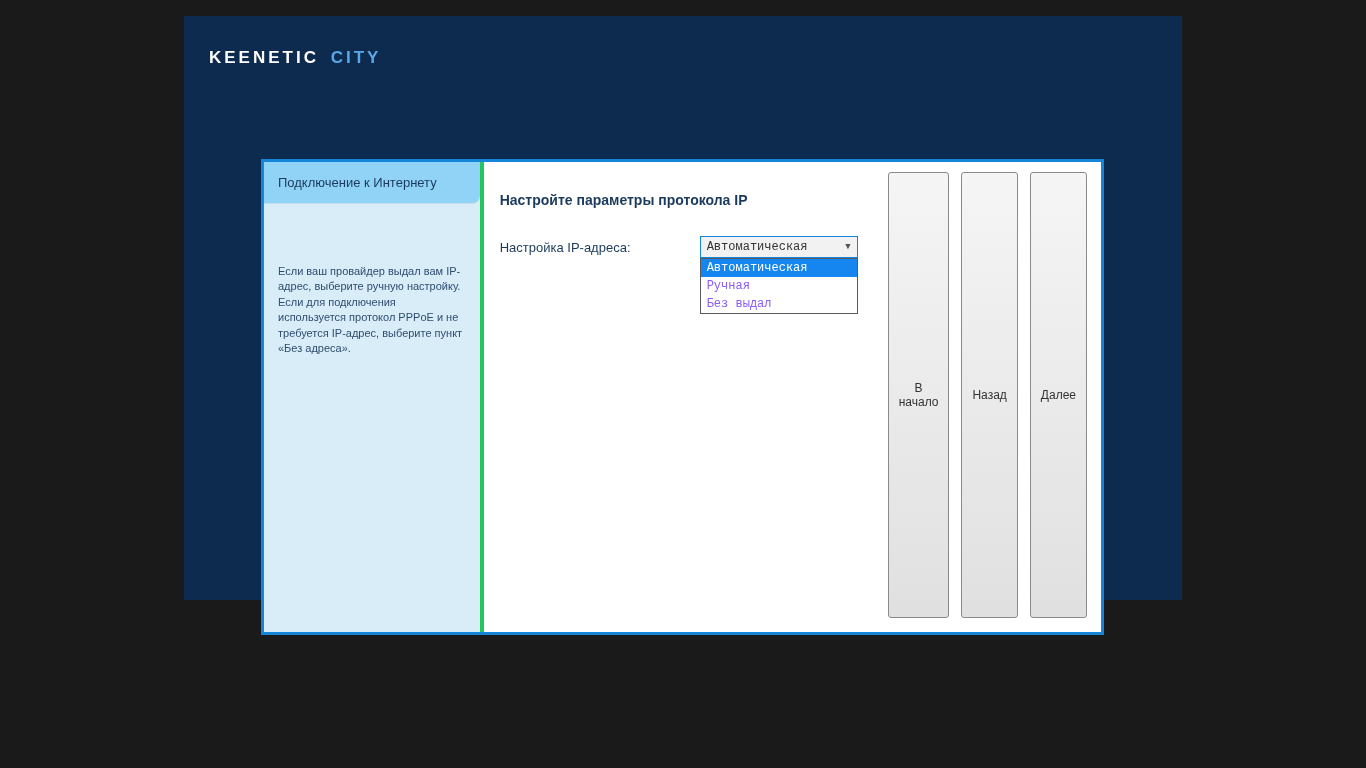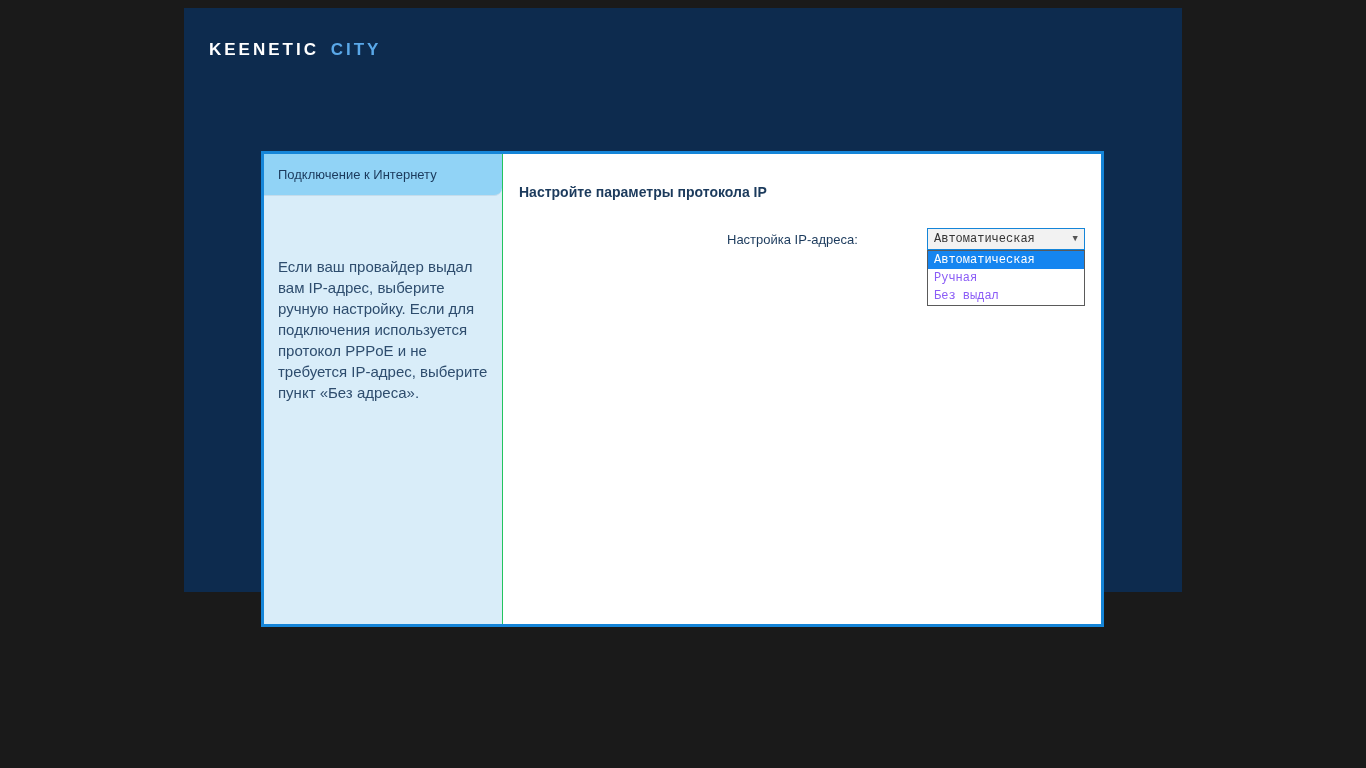"KEENETIC CITY" .outer-container { margin: 8px auto -> 16px auto }
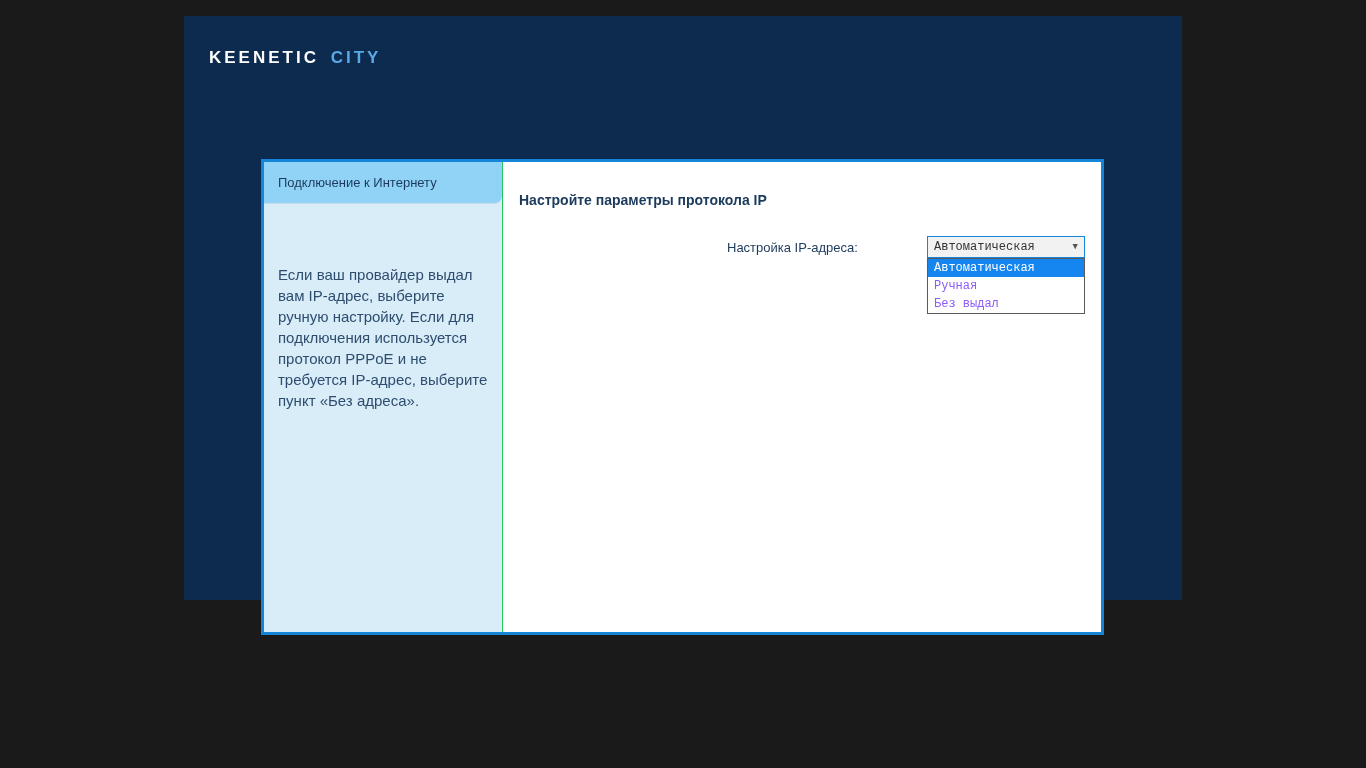"Подключение к Интернету" .sidebar { border-right: 1px solid #22c55e -> 4px solid #22c55e }
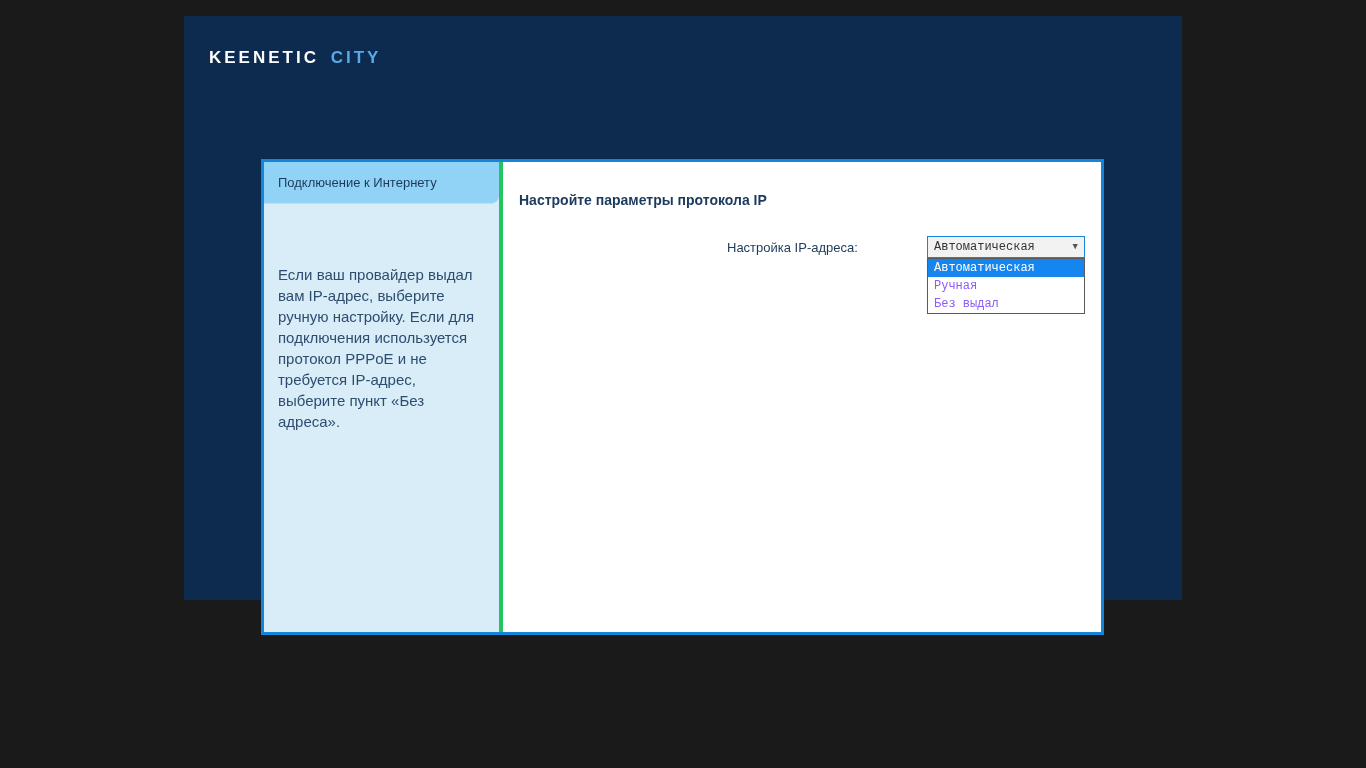"Настройка IP-адреса:" .form-row { justify-content: flex-end -> none }
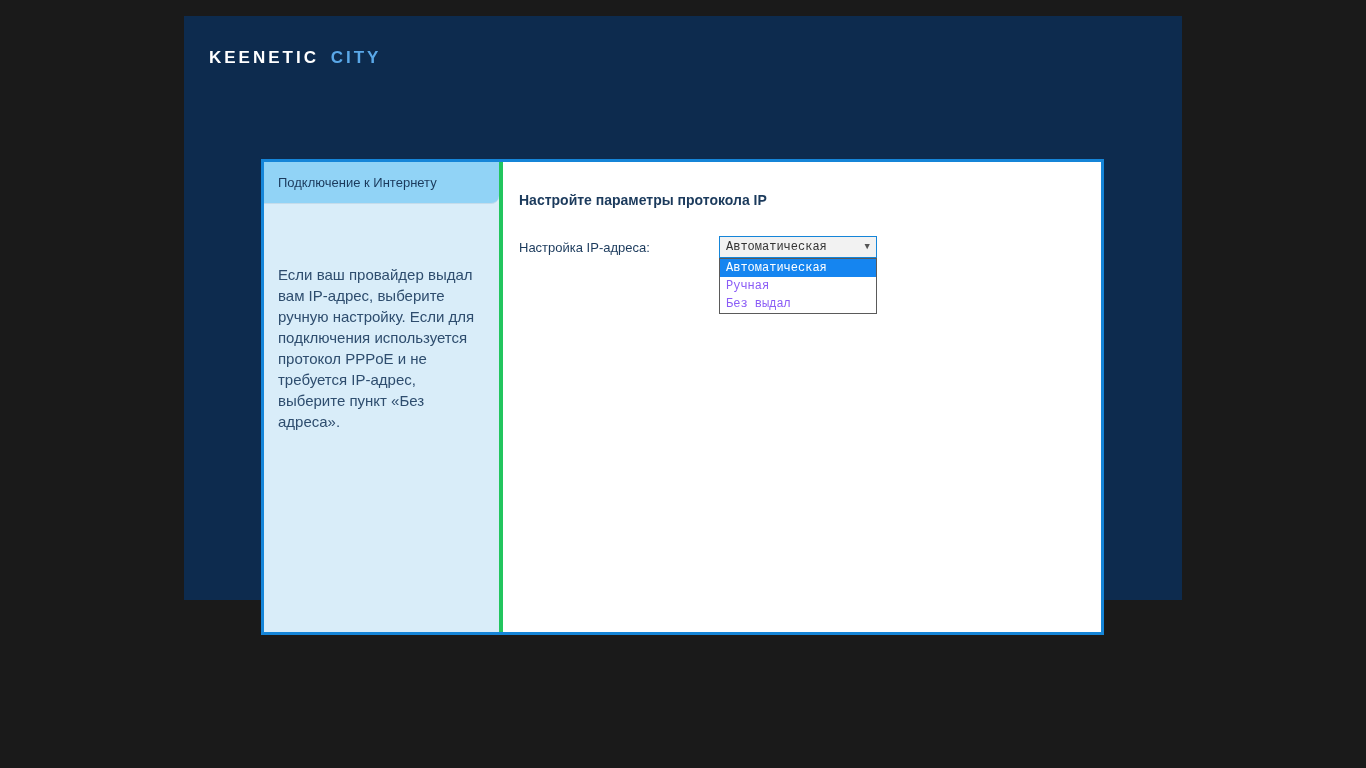"Если ваш провайдер выдал вам" .sidebar-help { font-size: 15px -> 11px }
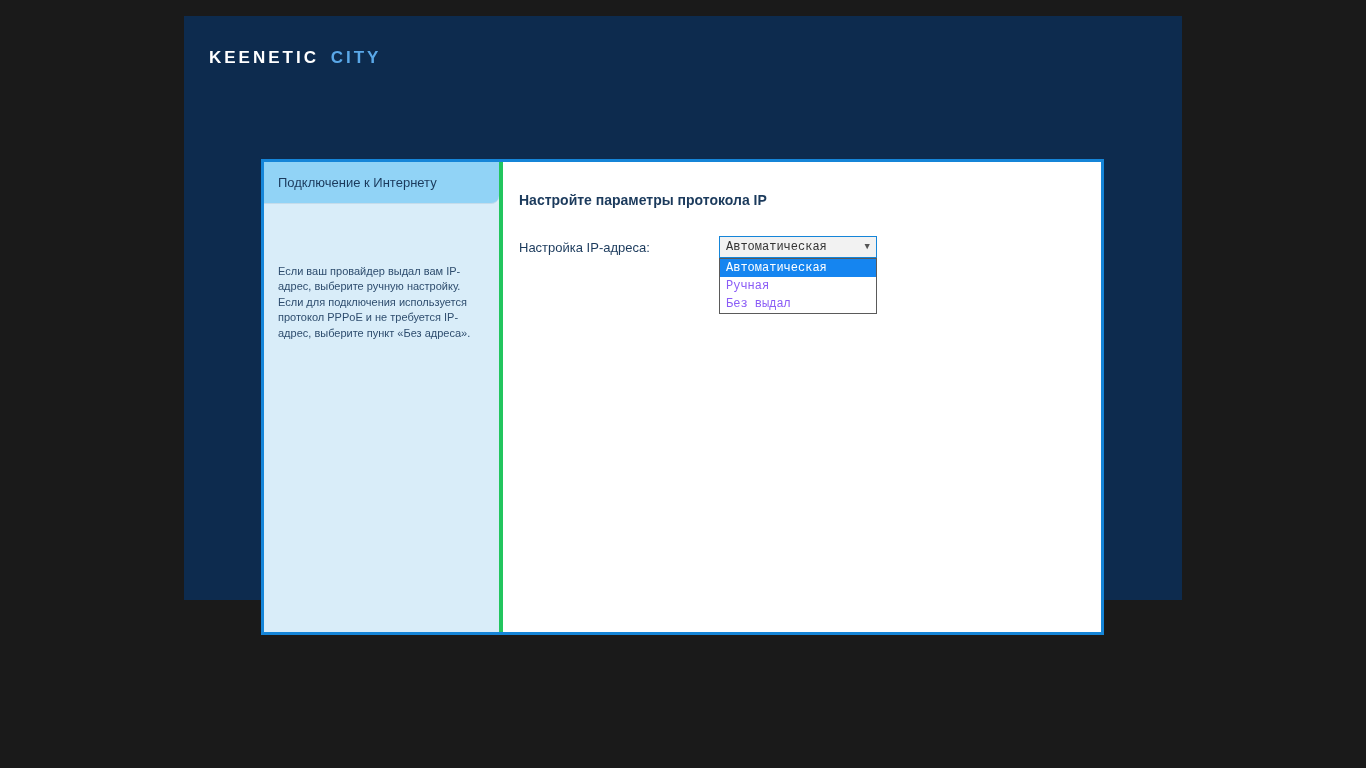"В начало" div.button-bar { html: none -> <div> <button>В начало</button> <button>Назад</button> <button>Далее</button> </div> }
